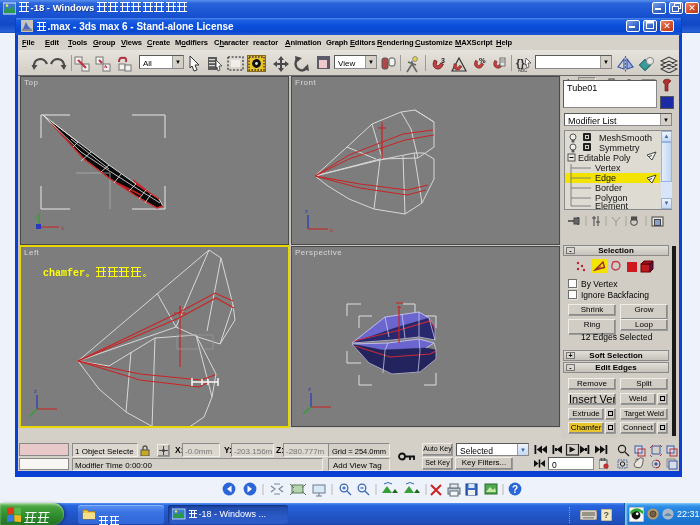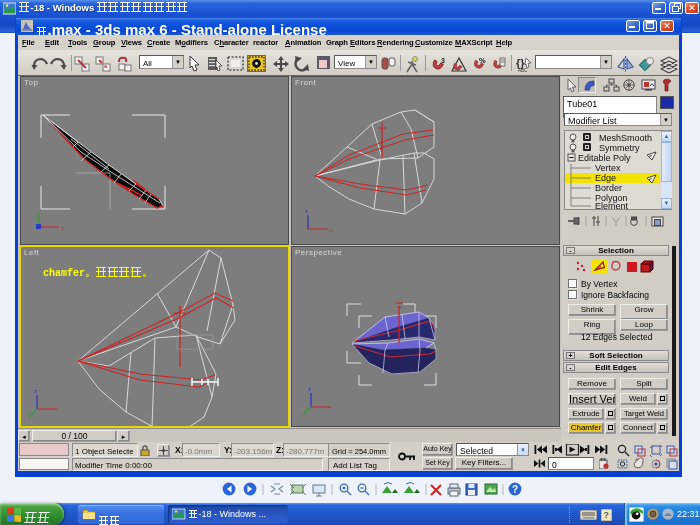".max - 3ds max 6" div.a { font-size: 15px -> 10px }
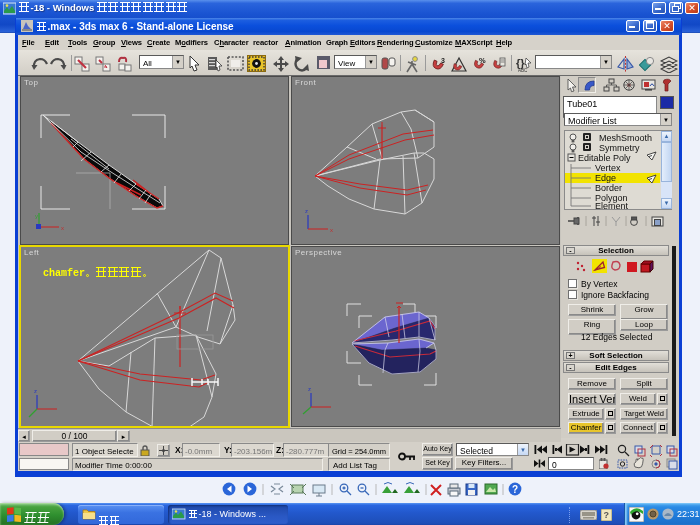"Tube01" div.combo { height: 22px -> 28px; top: 20px -> 4px }
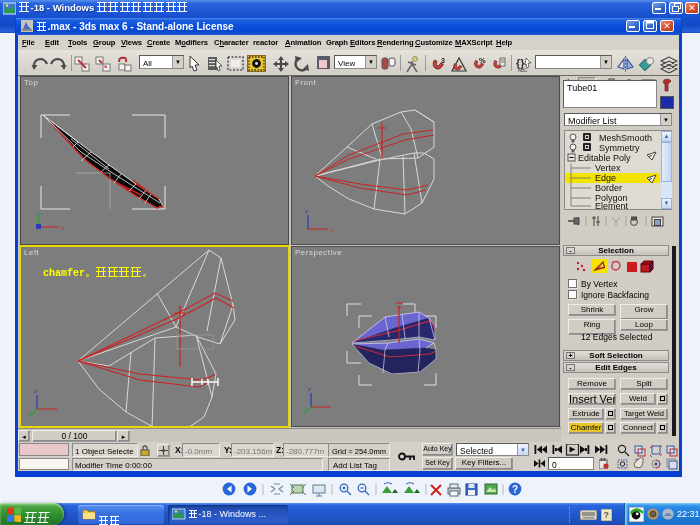"0 / 100" div.a { html: <div> <div>◂</div> <div>0 / 100</div> <div>▸</div> </div> -> none }
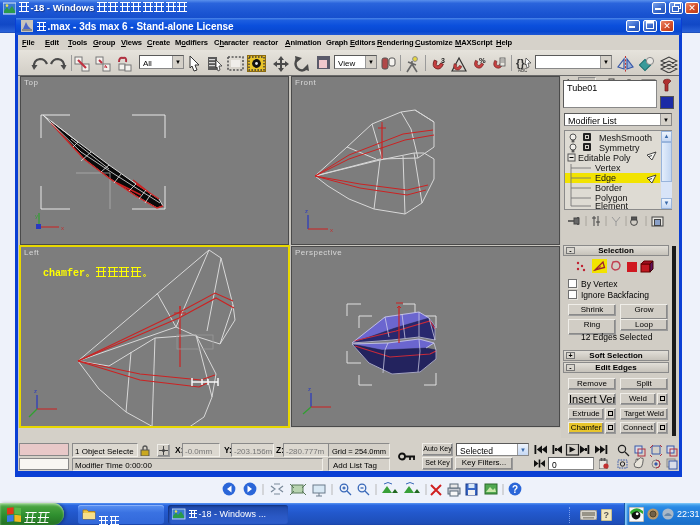"Add List Tag" span { text: List -> View }
